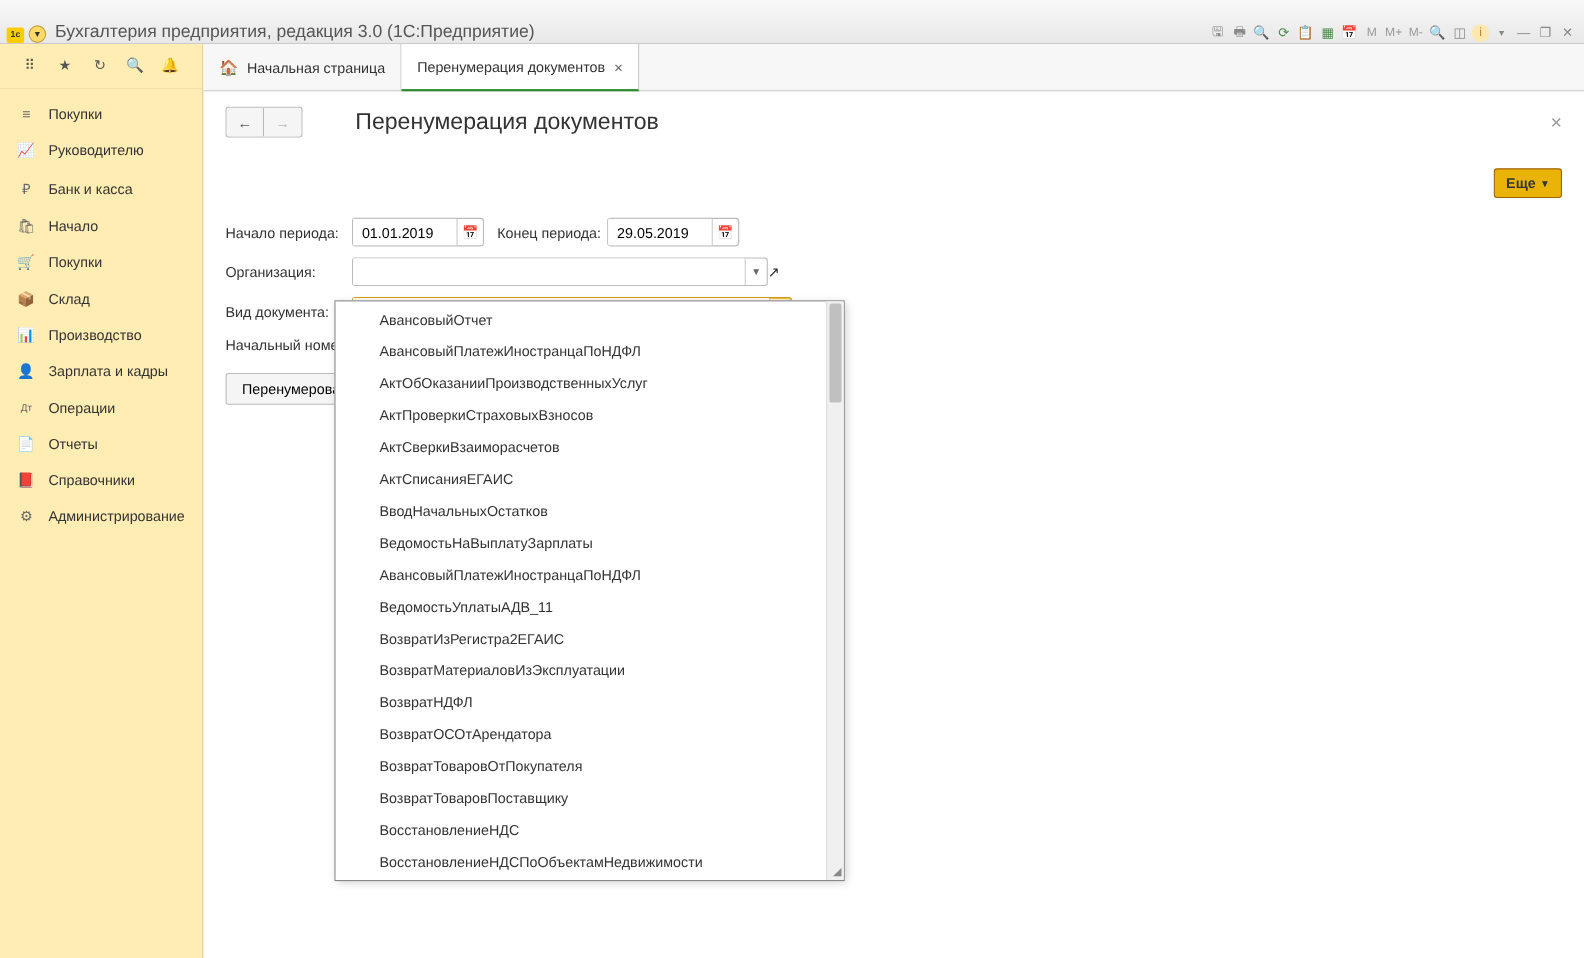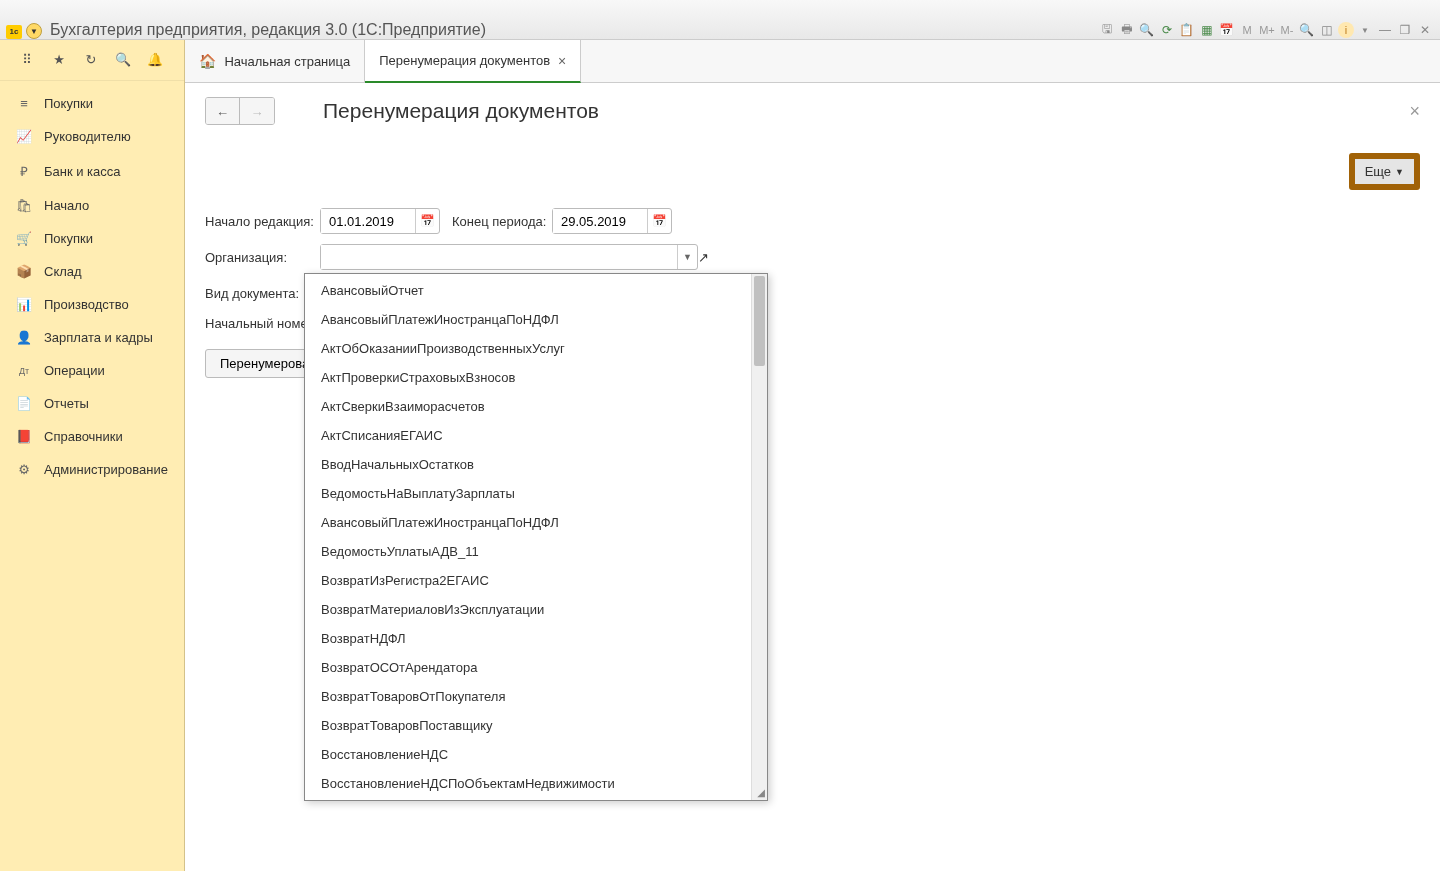"Еще" .more-btn { background: #e5e5e5 -> #eab308; border: 6px solid #a16207 -> 1px solid #a16207; font-weight: none -> bold }
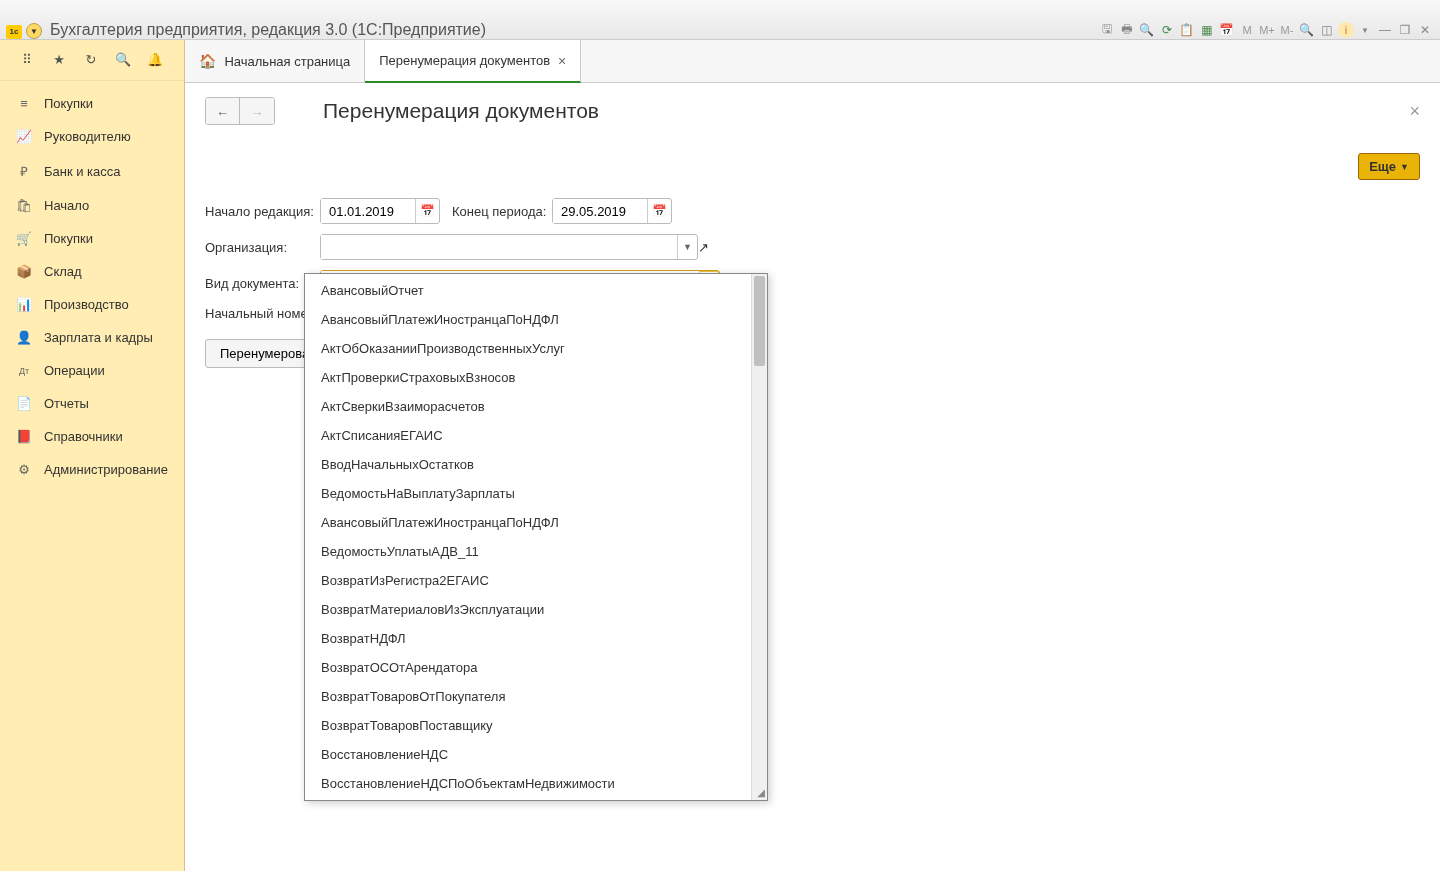"Начало редакция:" div.form-label { text: редакция -> периода }
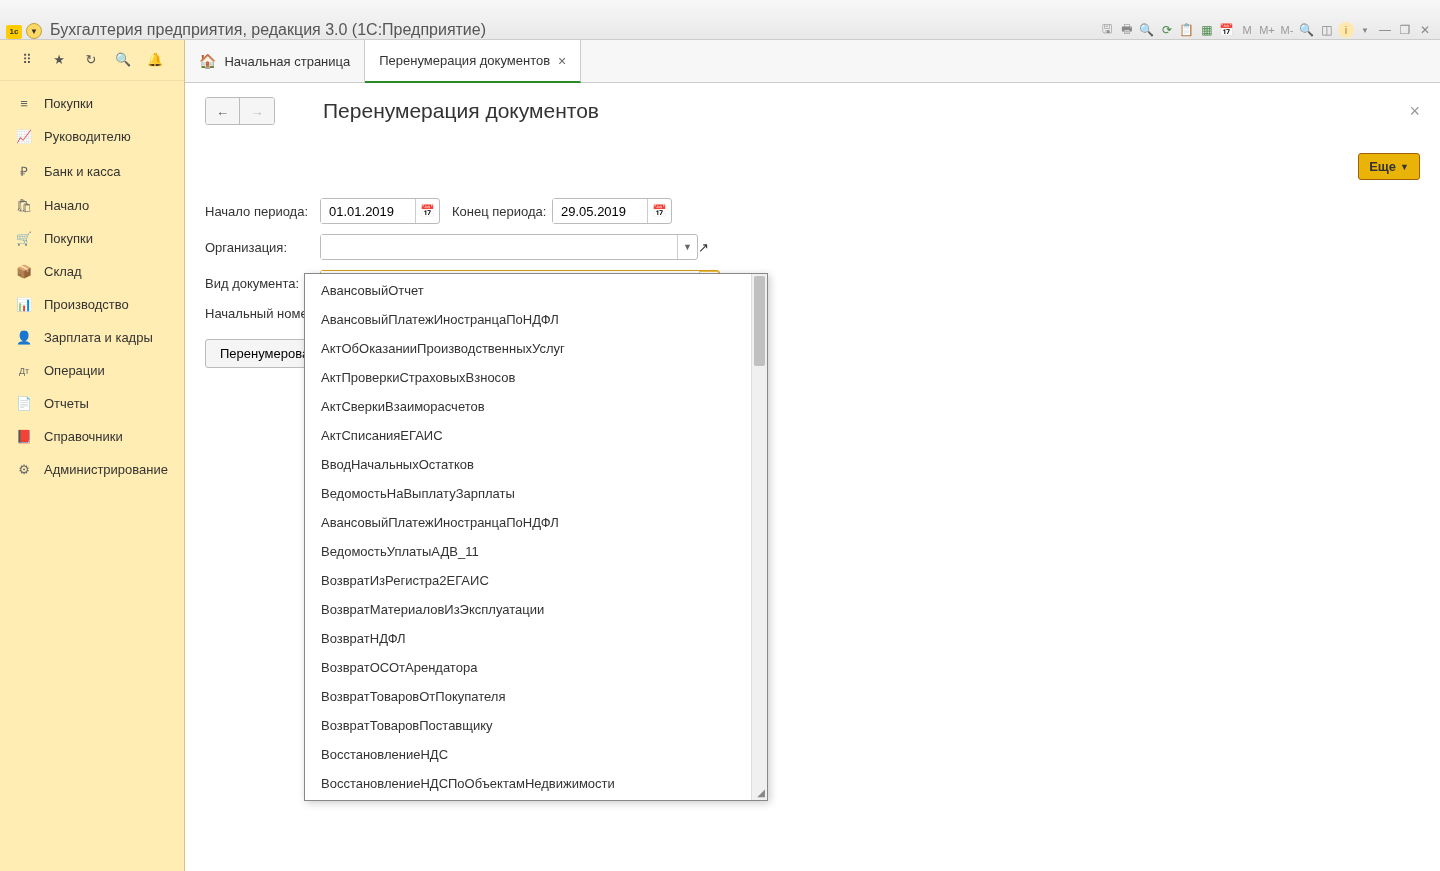"АвансовыйОтчет" div.dropdown-list { padding-left: none -> 24px }
